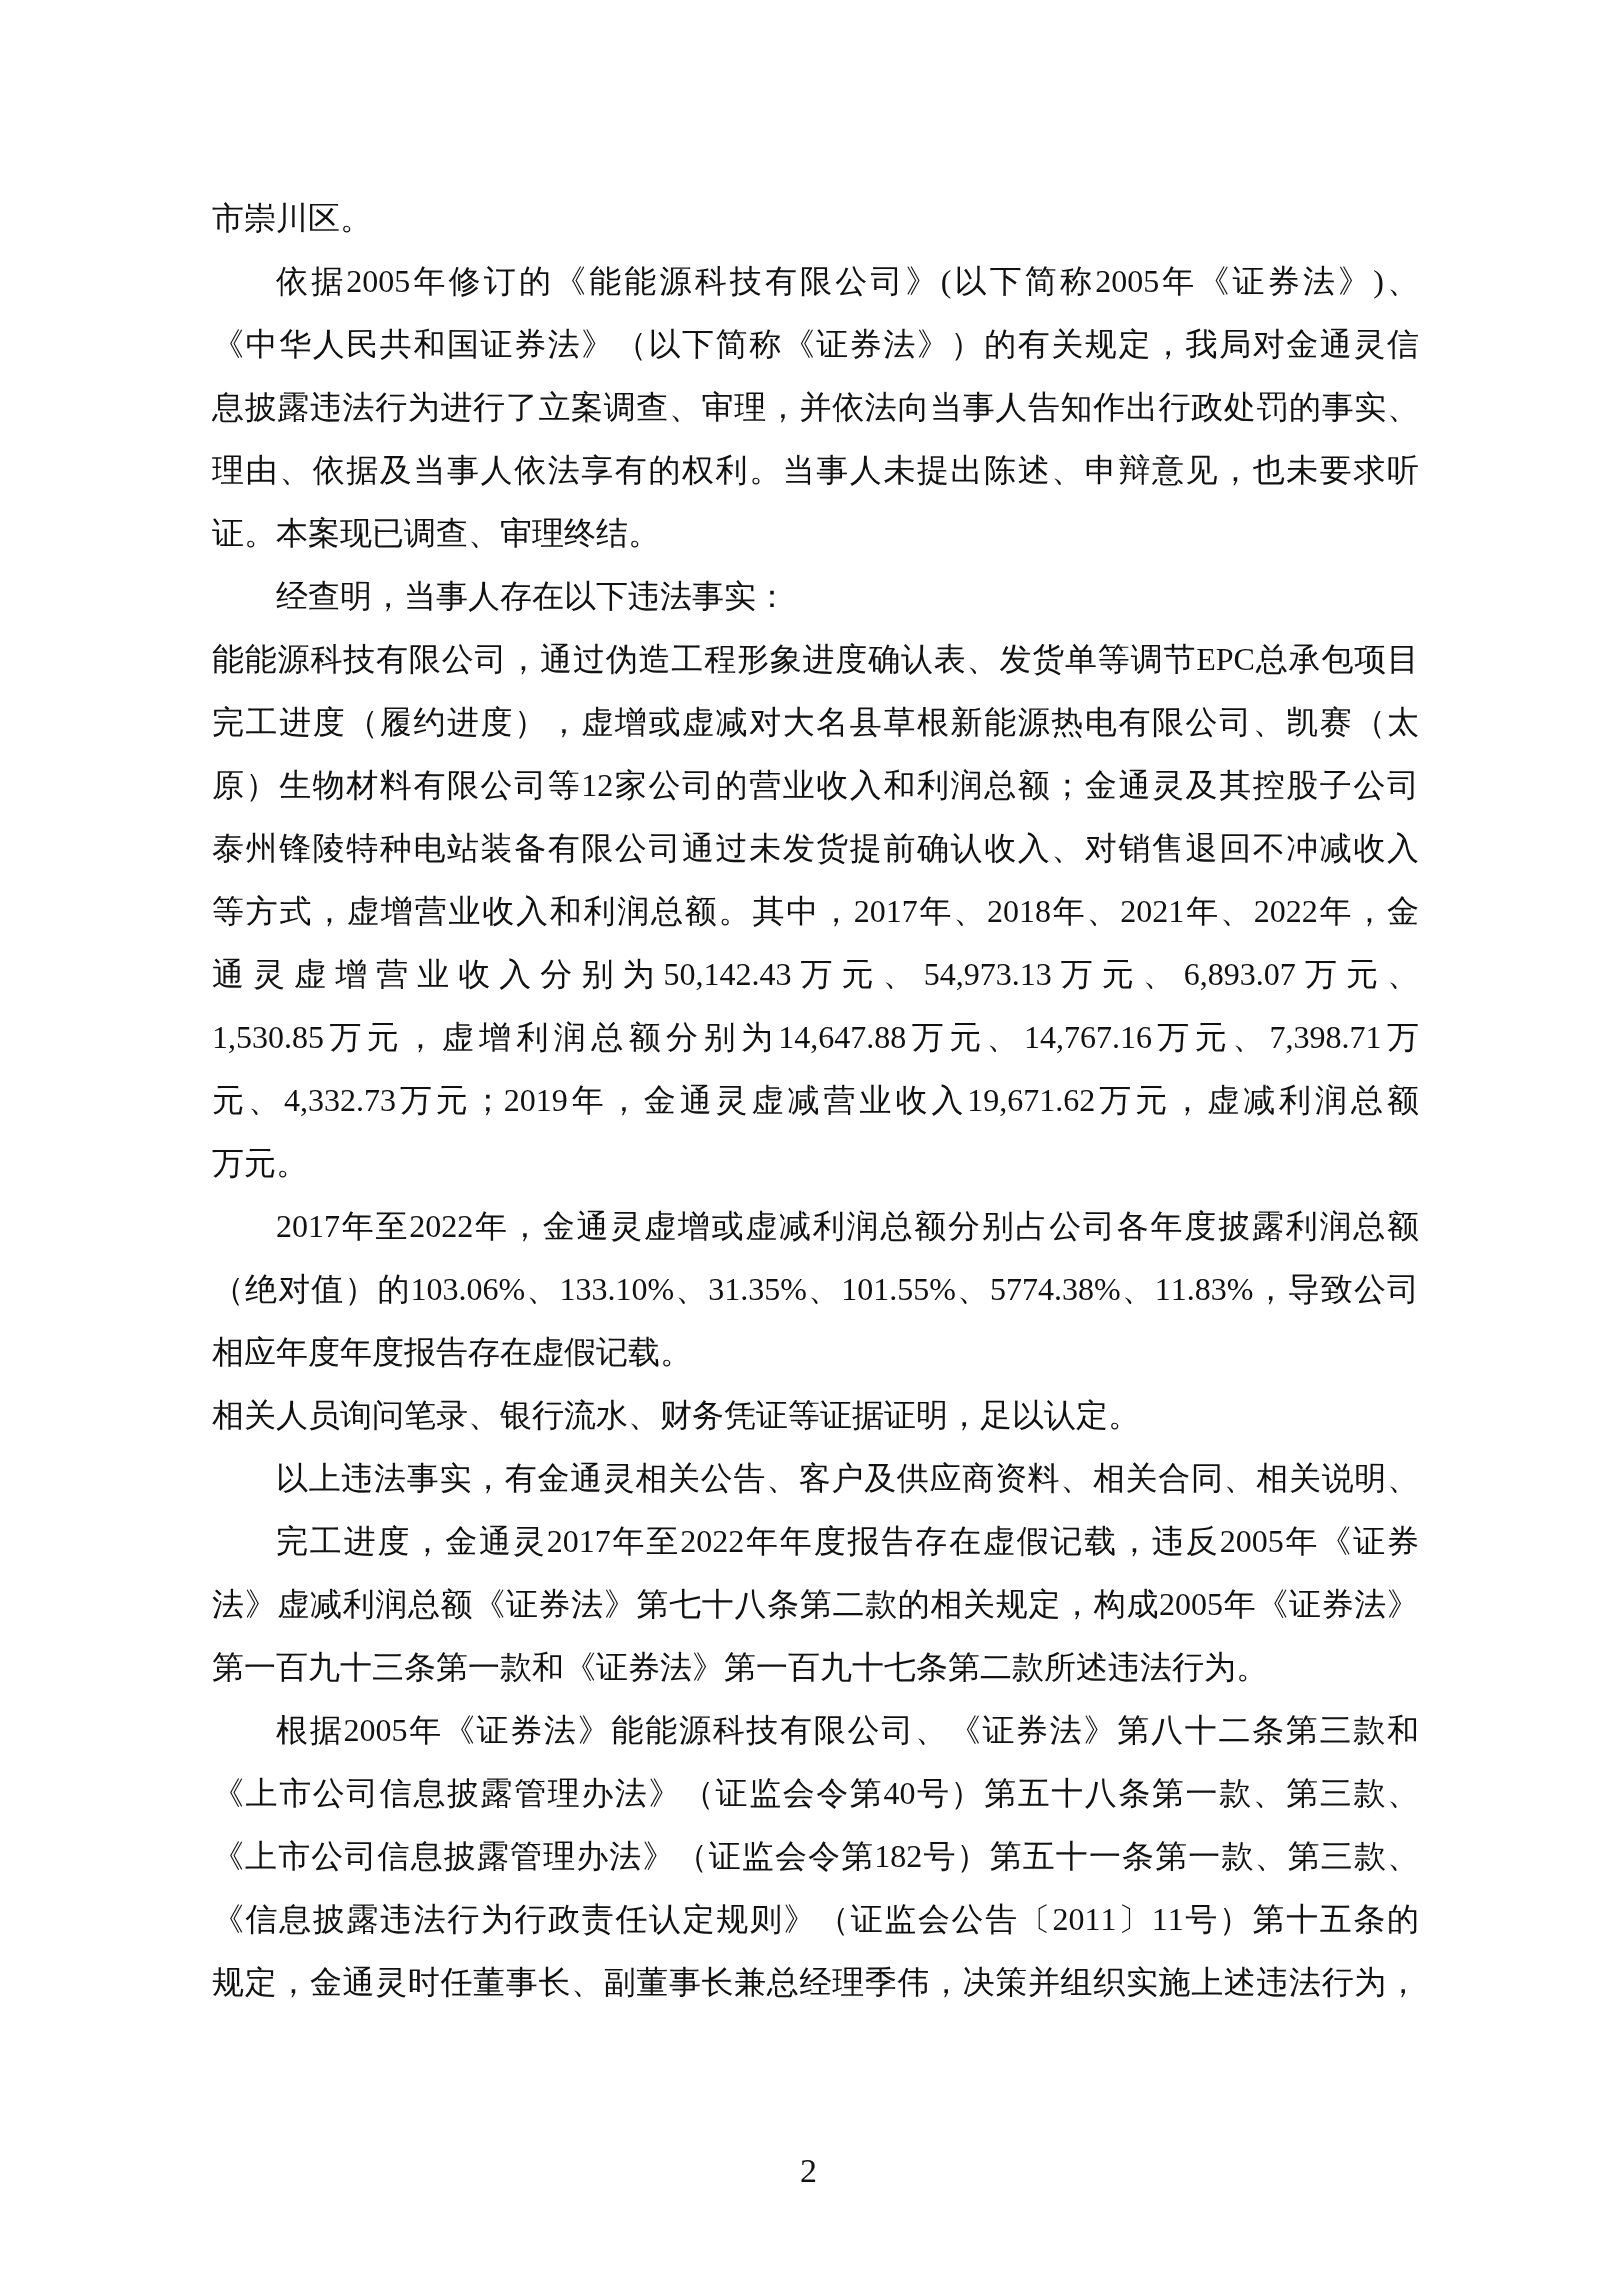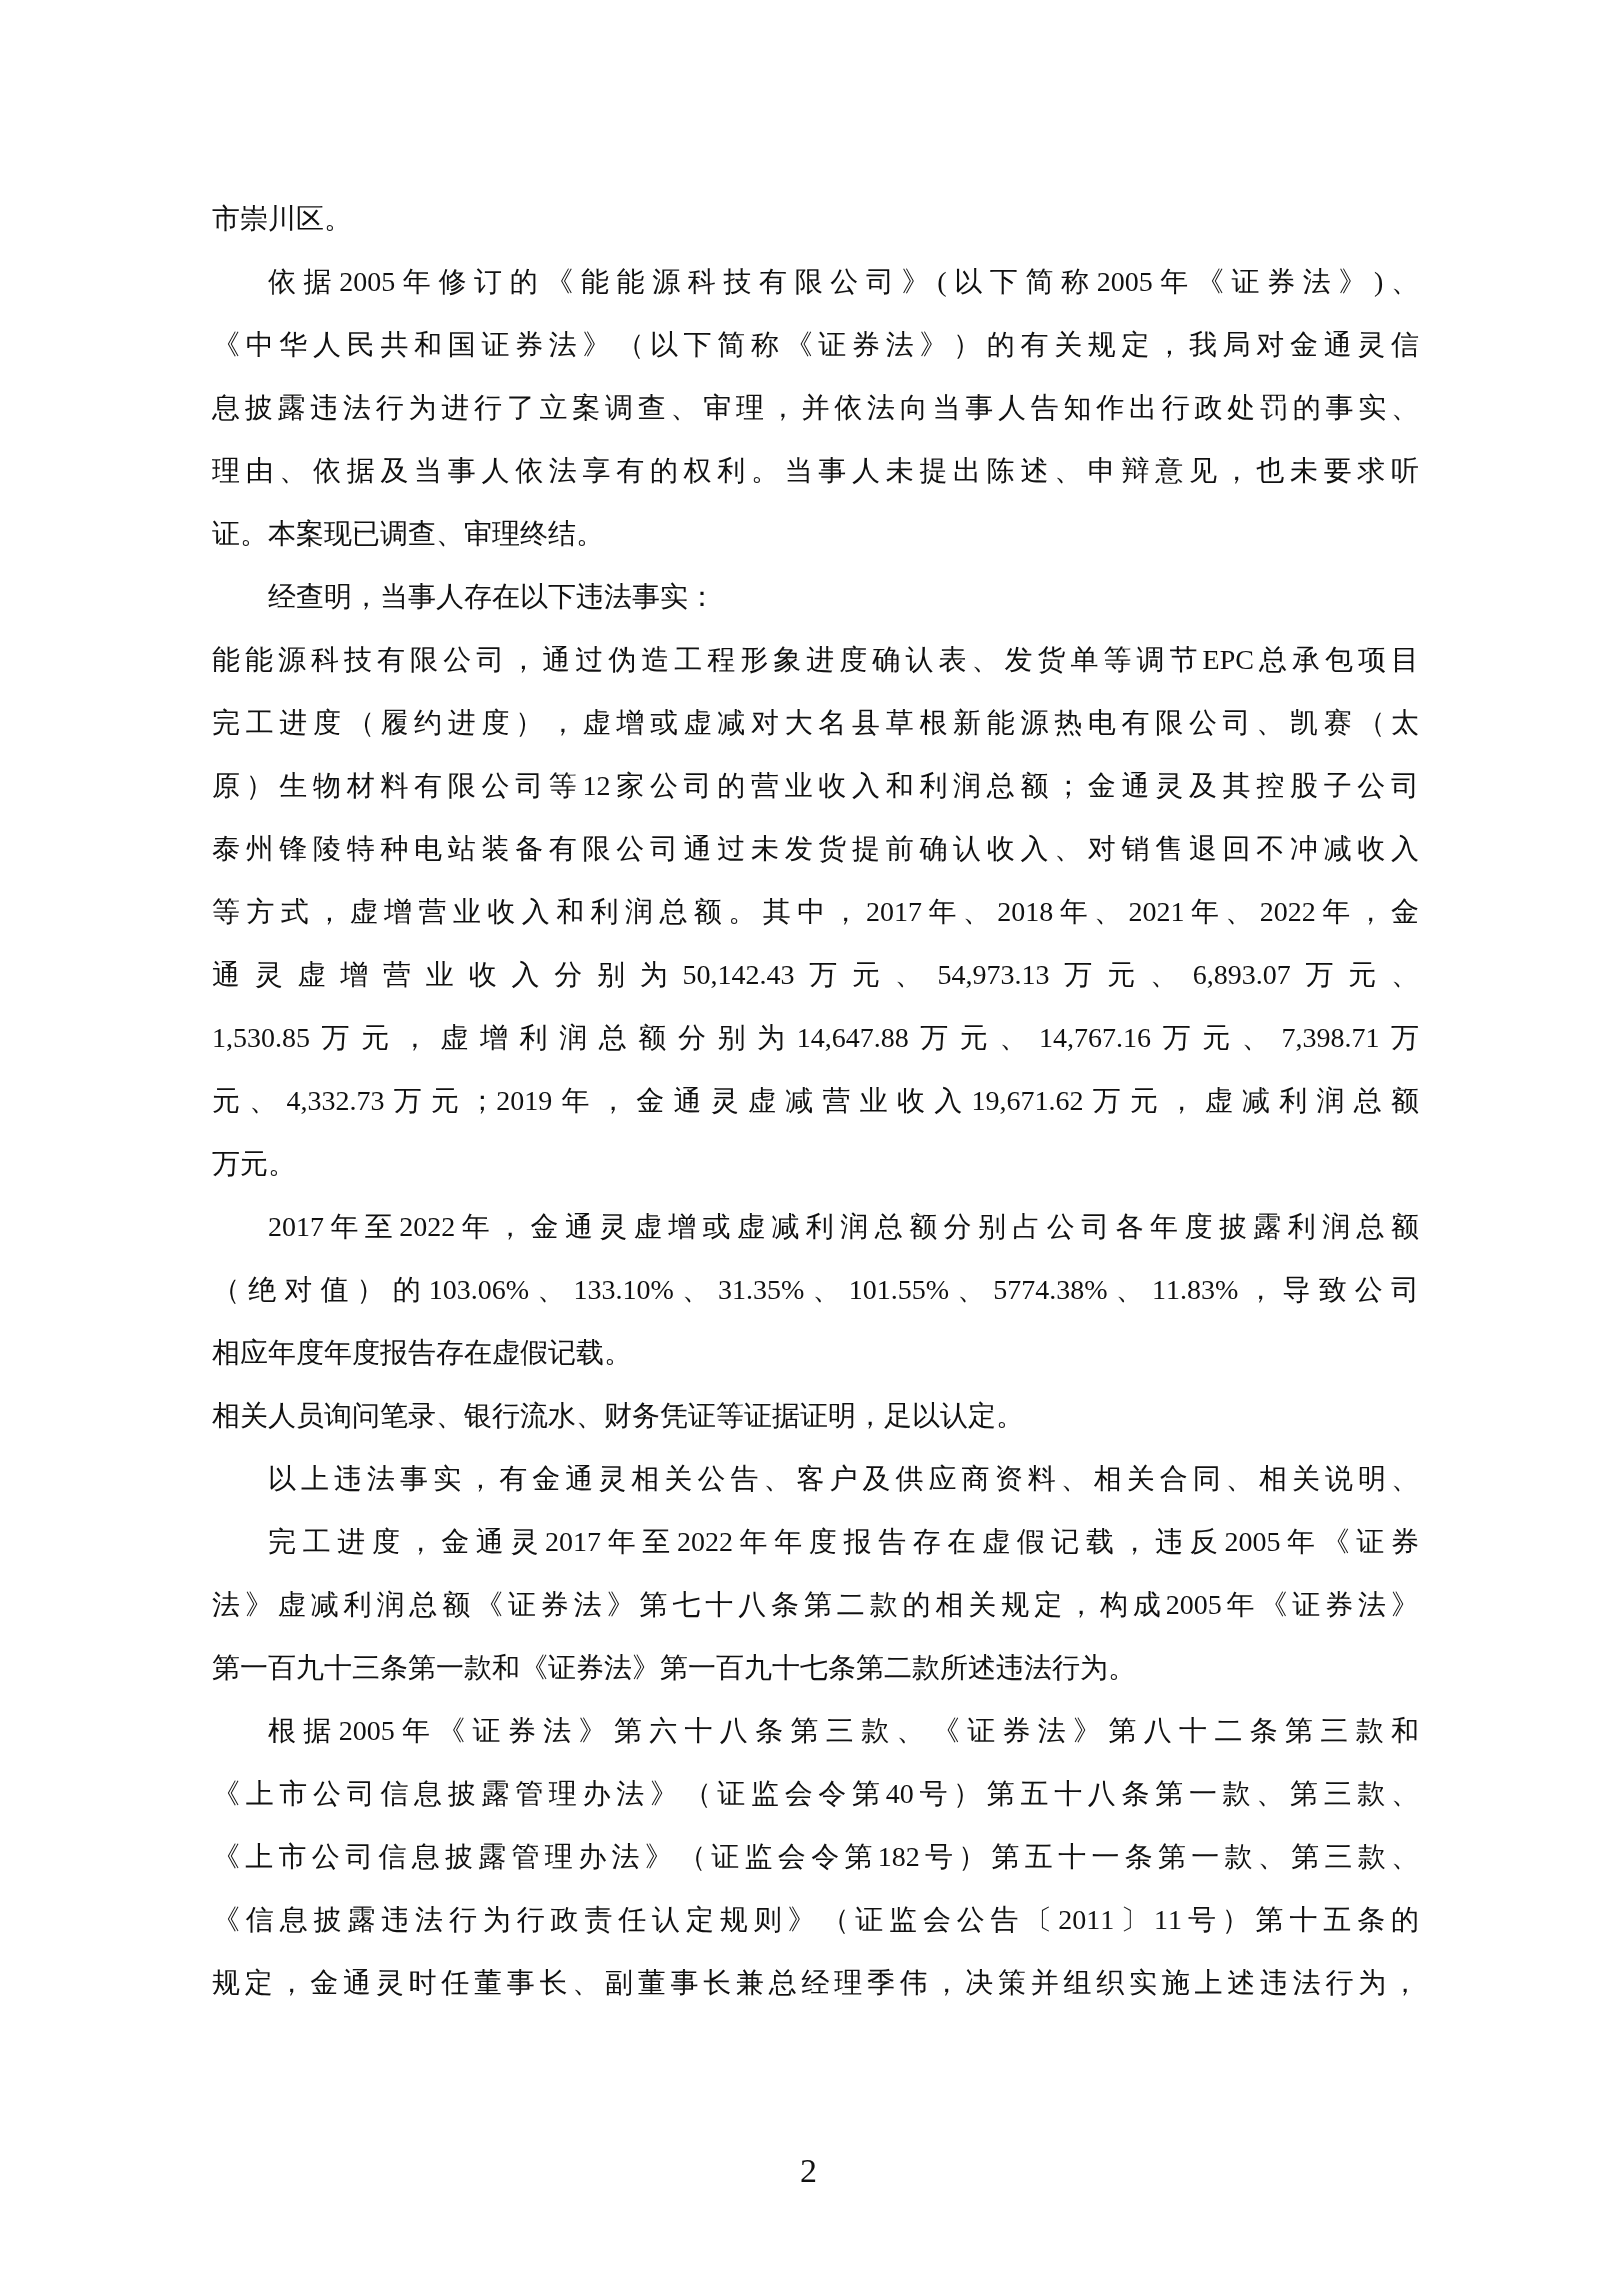"市崇川区。" .line { font-size: 28px -> 32px }
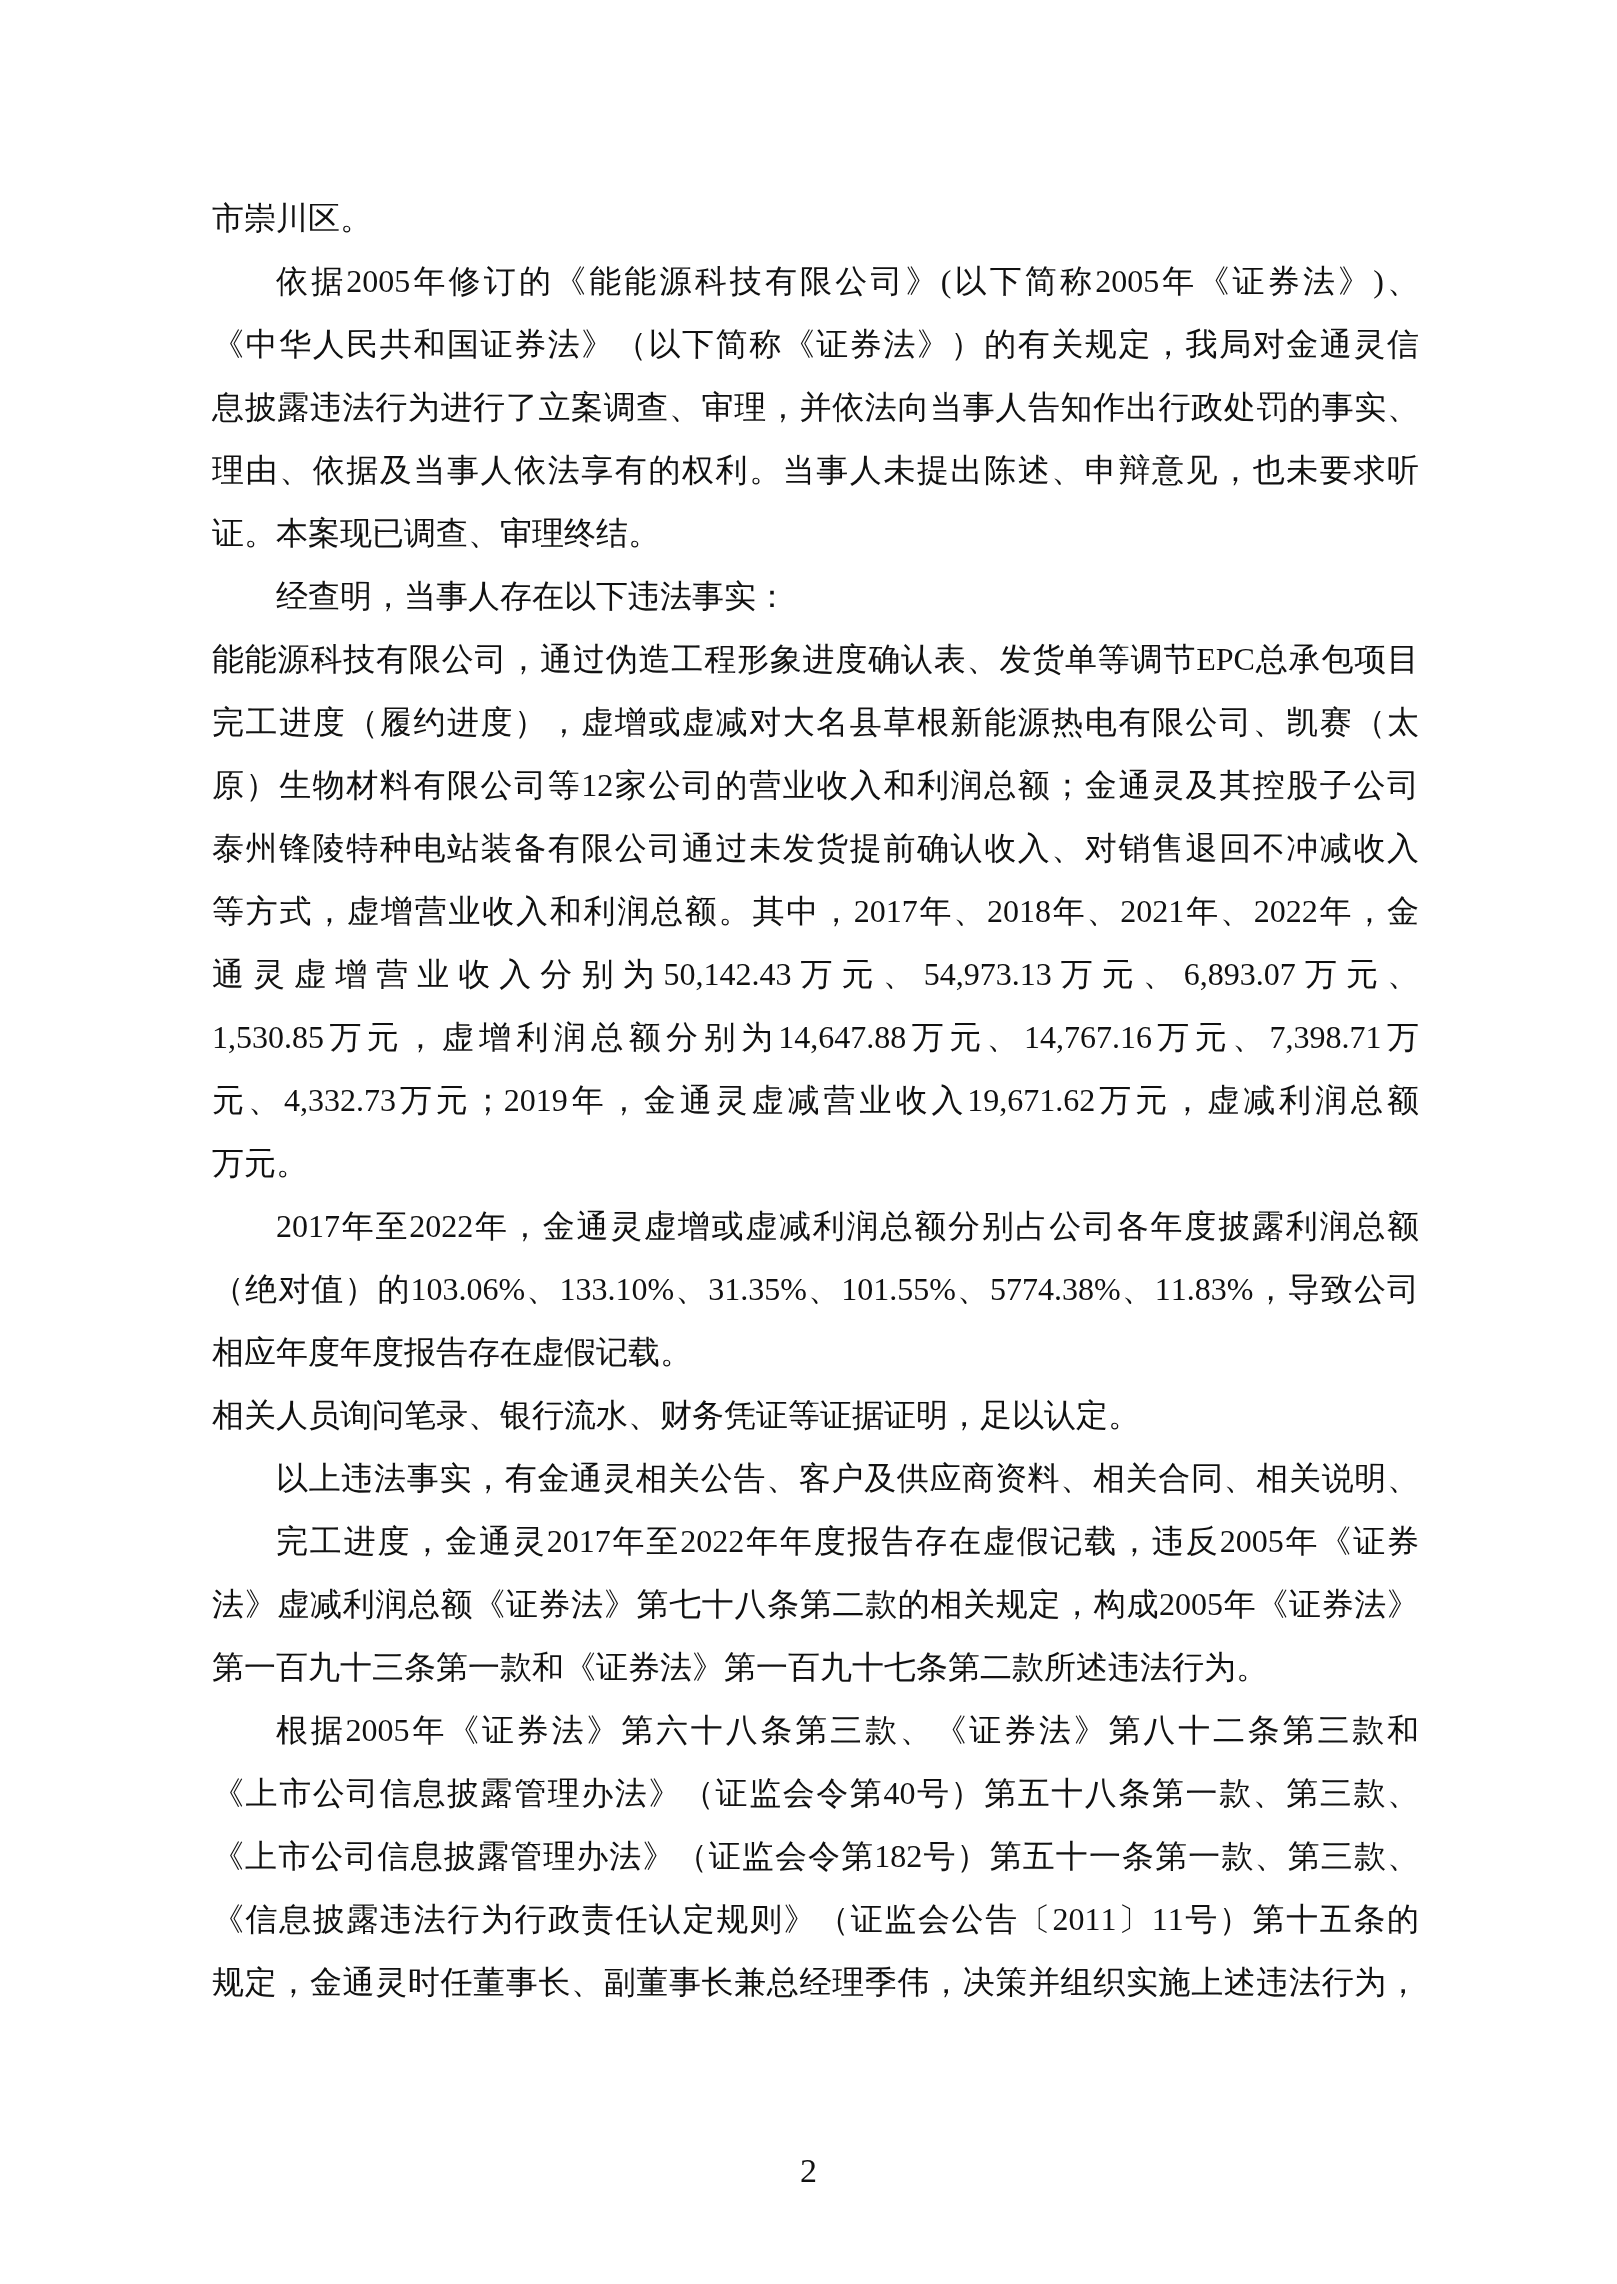"根据2005年《证券法》第六十八条第三款、《证券法》第八十二条第三款和" div.line { text: 第六十八条第三款 -> 能能源科技有限公司 }
